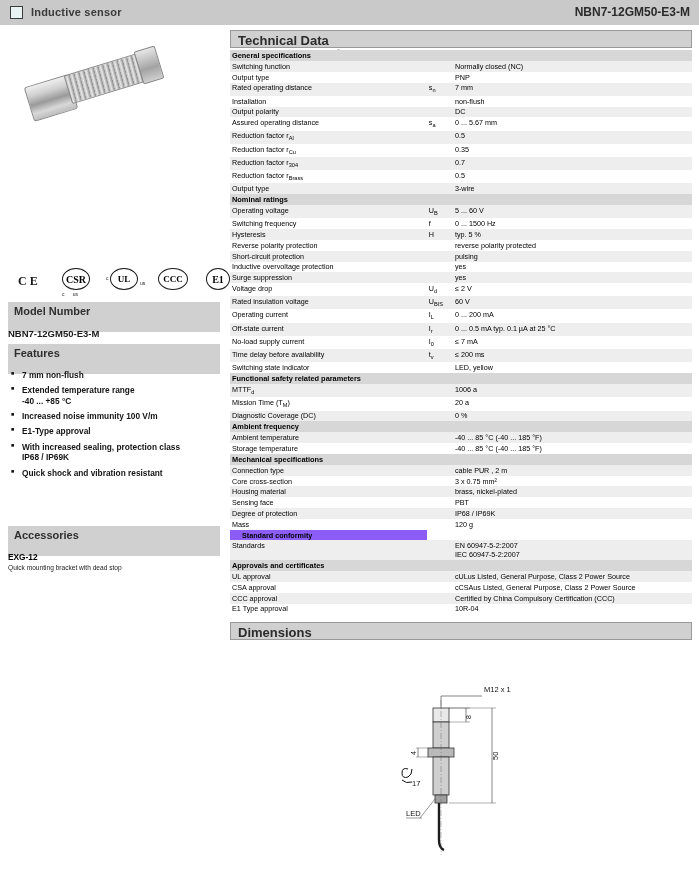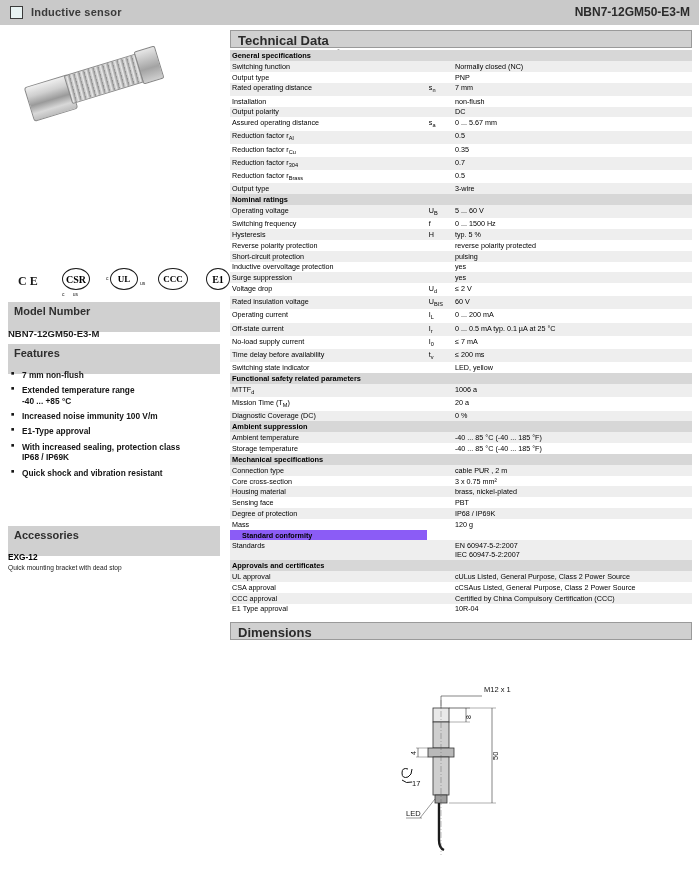"Ambient suppression" td { text: suppression -> frequency }
